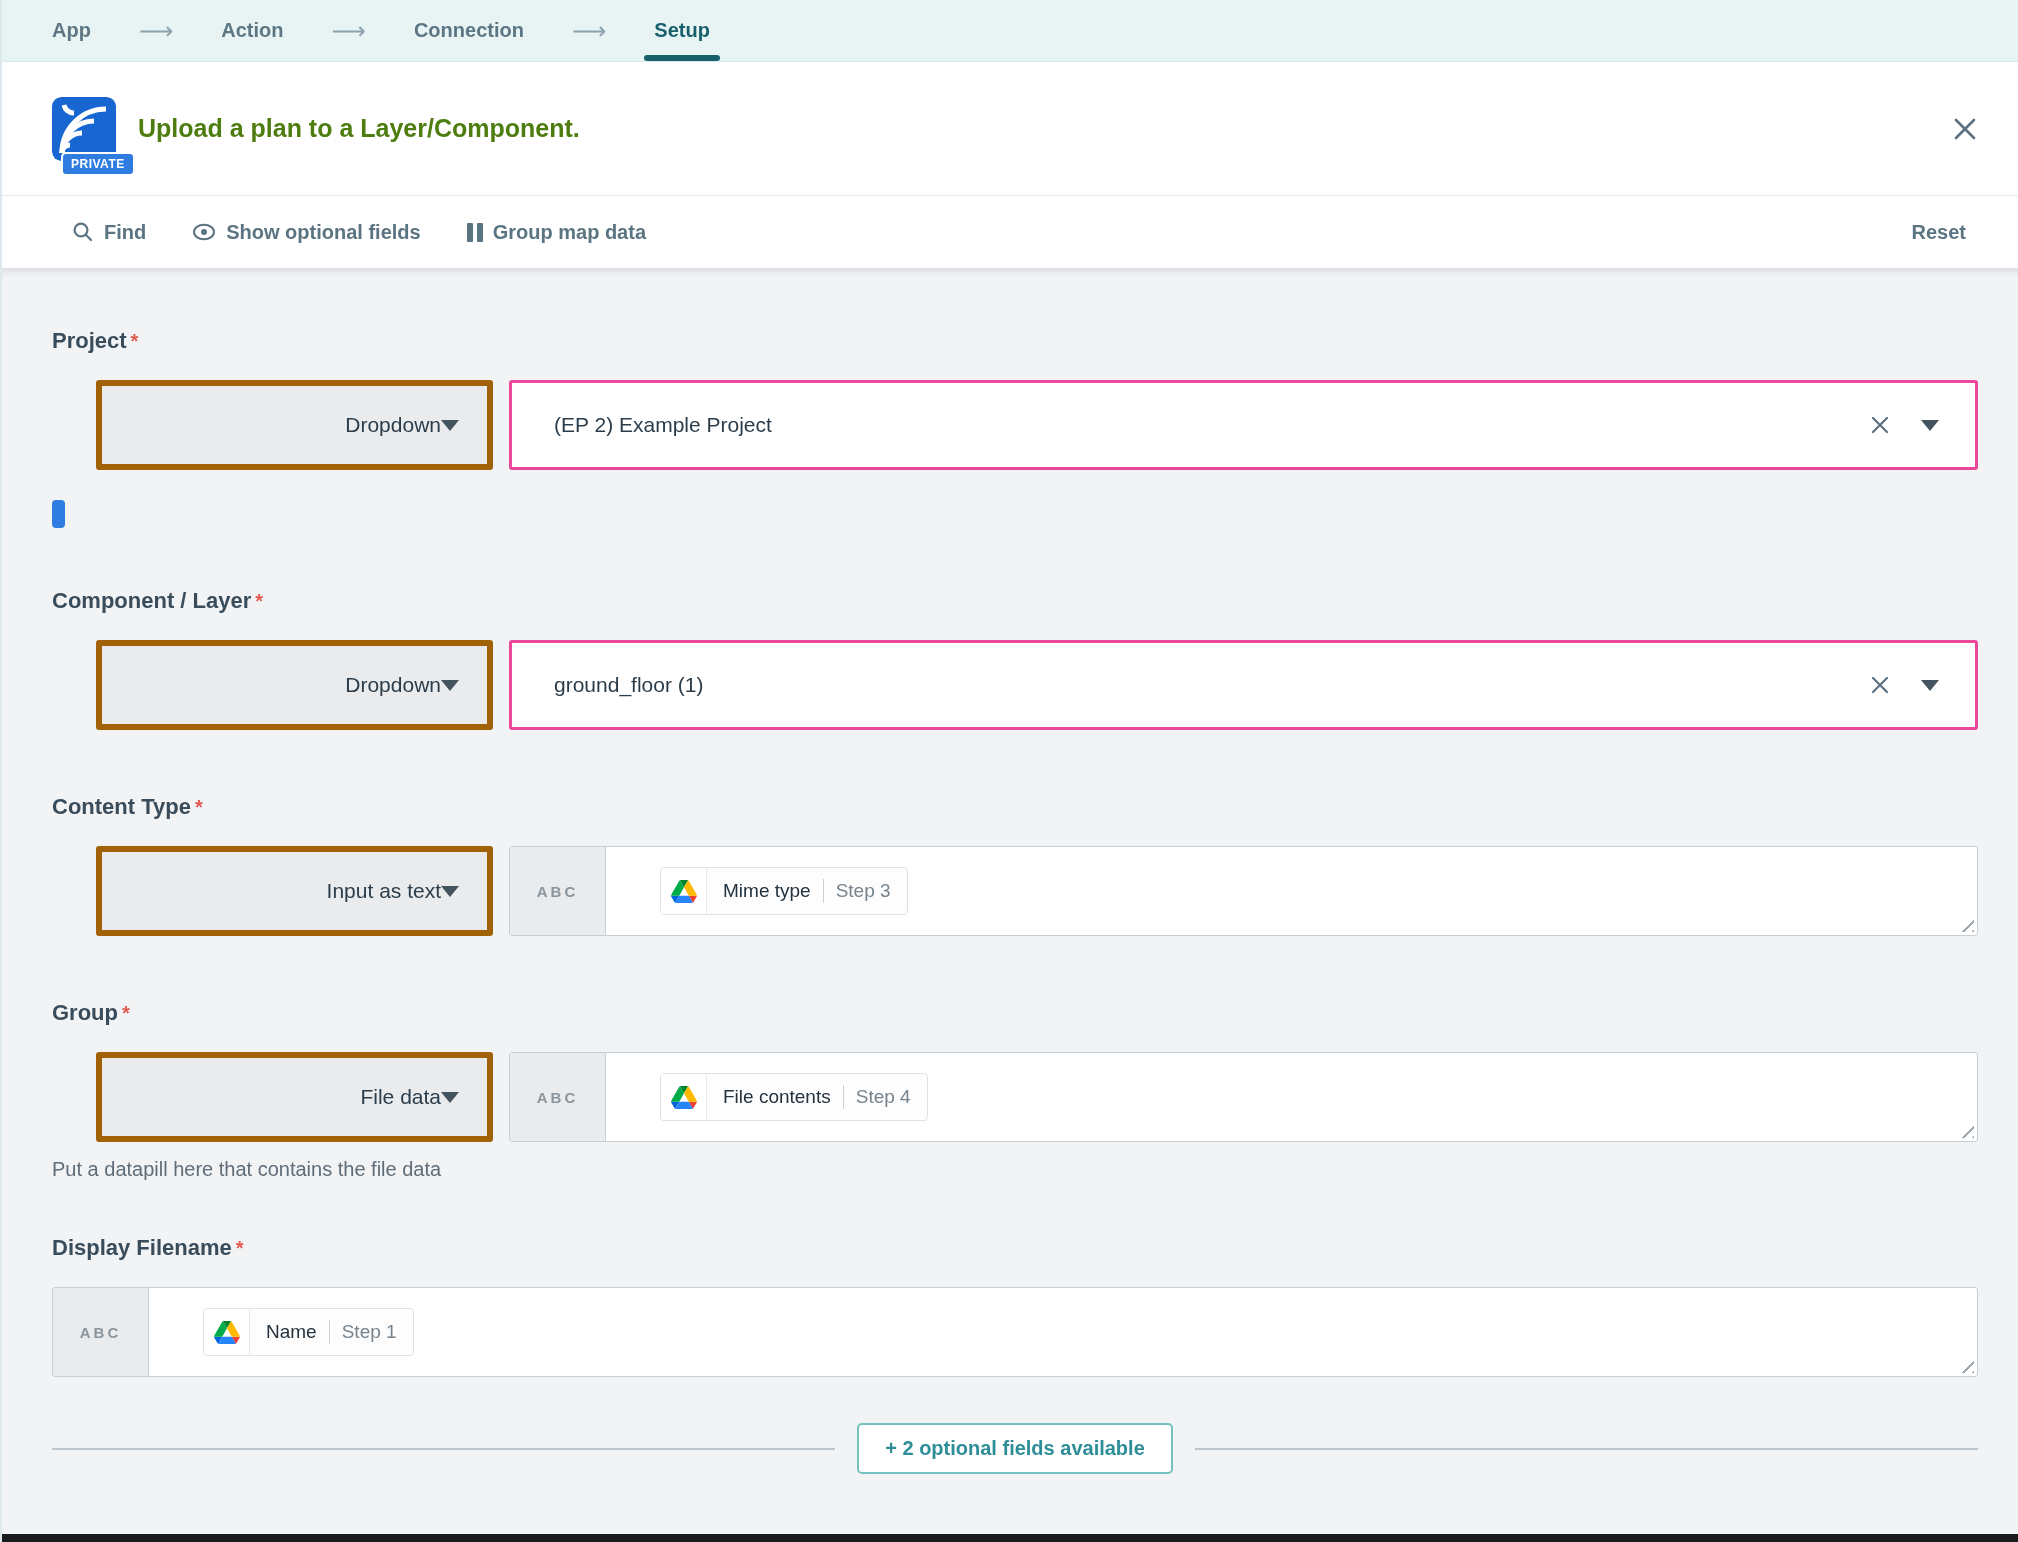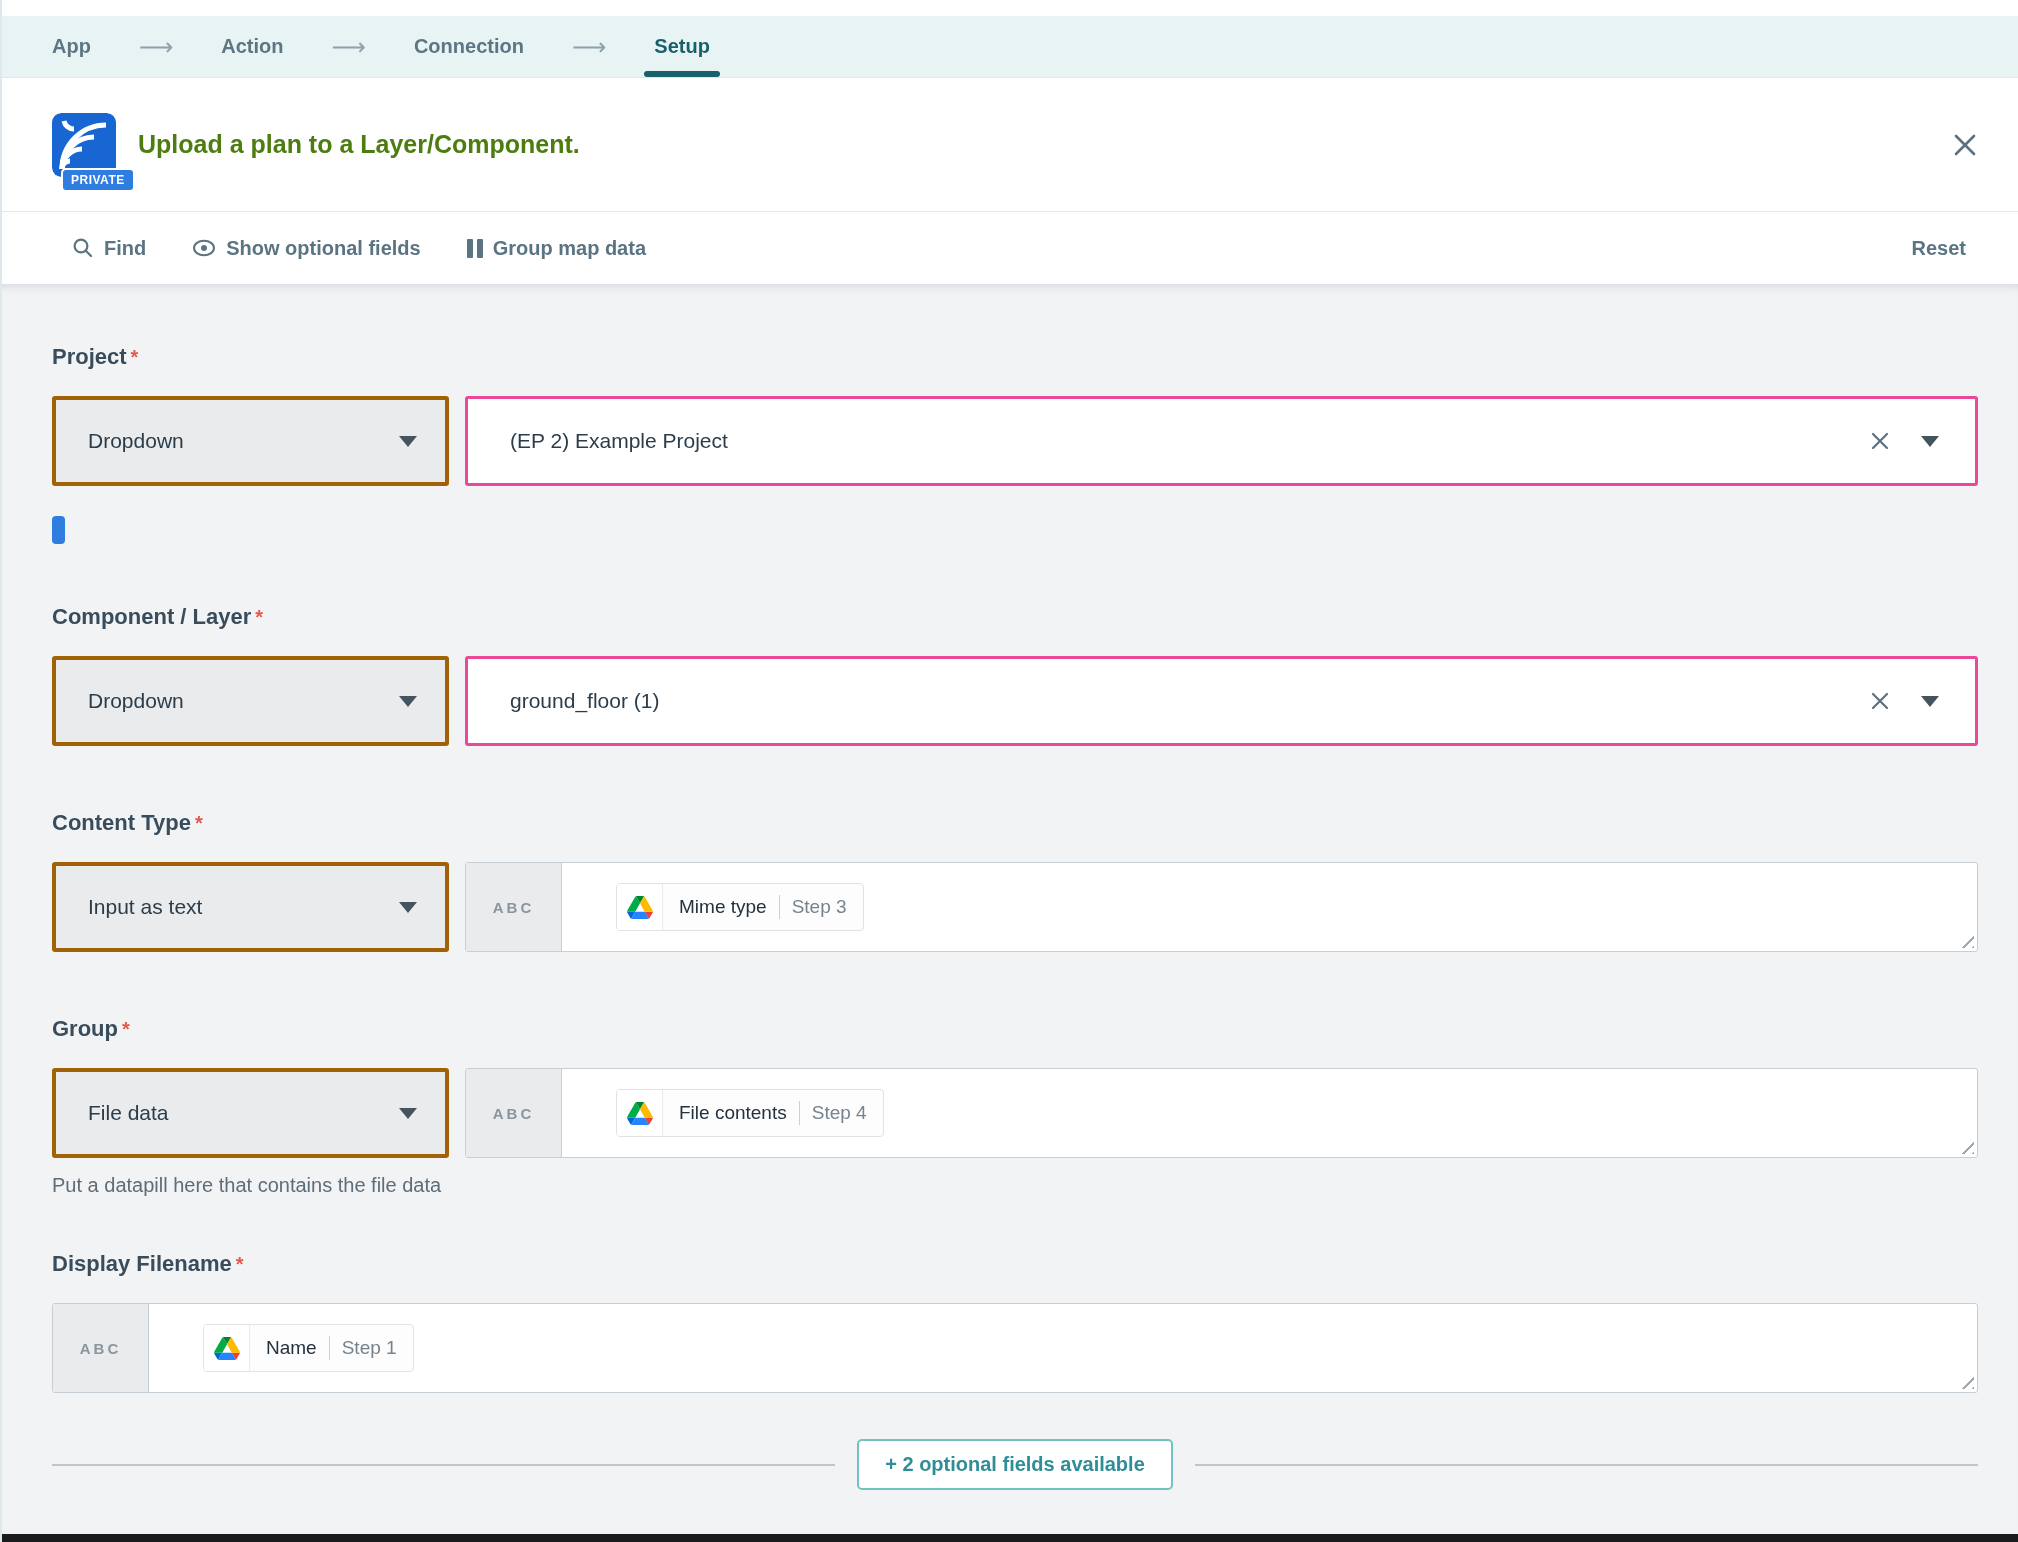"App" .stepper { margin-top: 16px -> none }
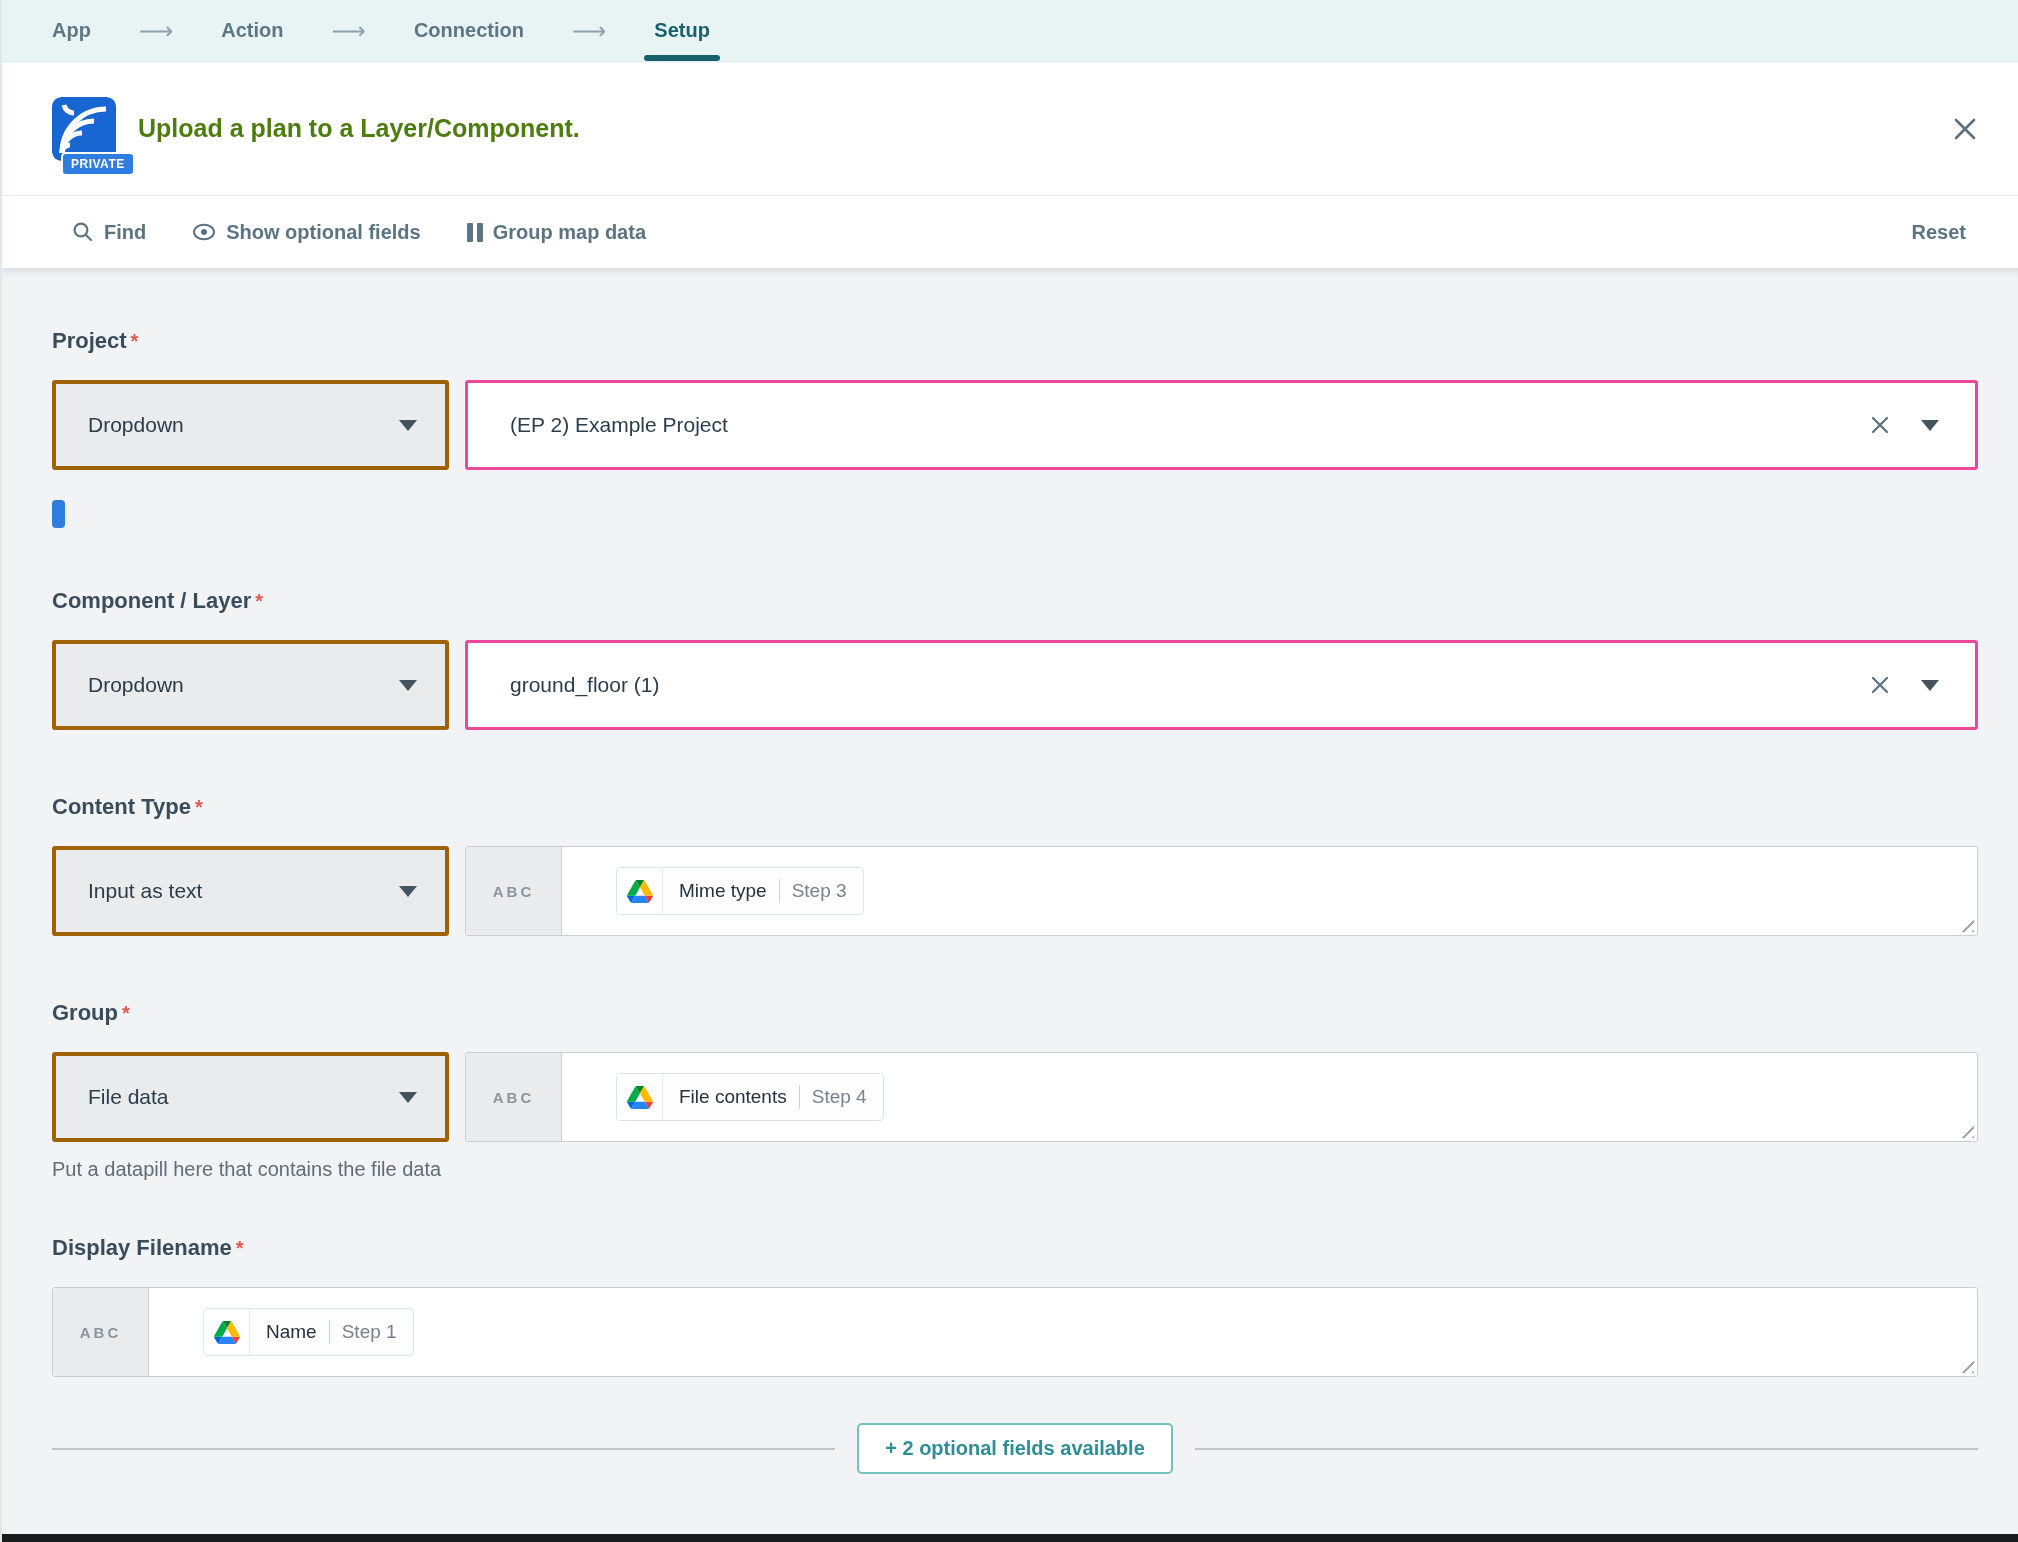"Dropdown" .mode-select { border: 4px solid #a16207 -> 6px solid #a16207; justify-content: space-between -> flex-end; margin-left: none -> 44px }
